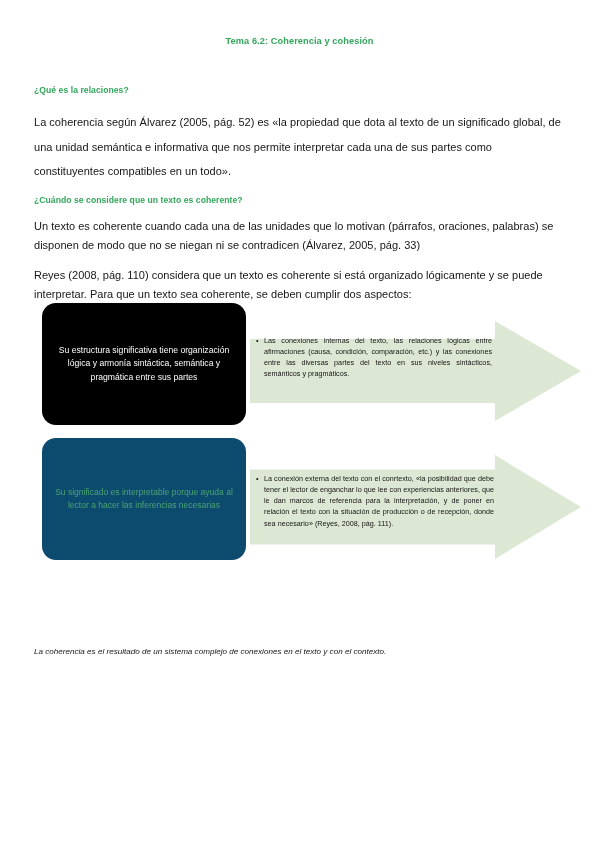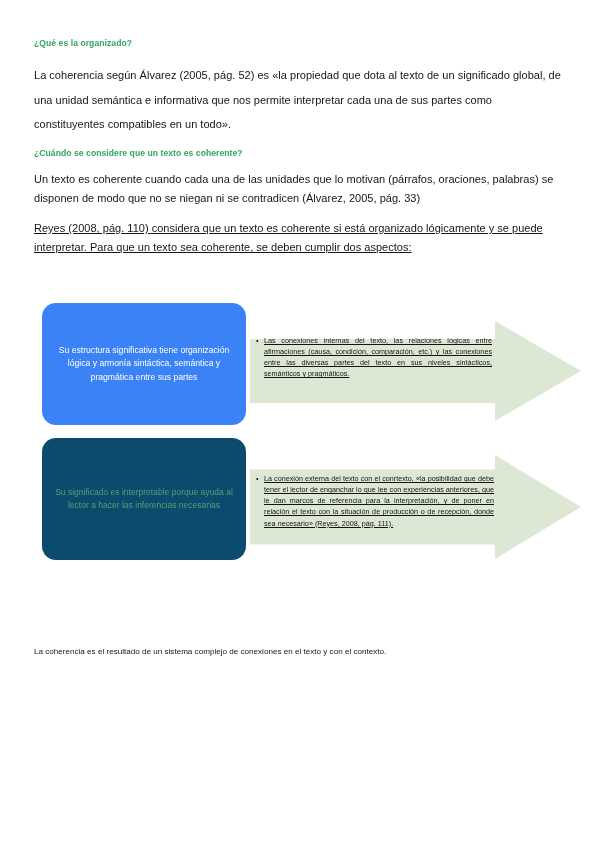"Tema 6.2: Coherencia y cohesión" h1.doc-title { html: none -> <h1>Tema 6.2: Coherencia y cohesión</h1> }
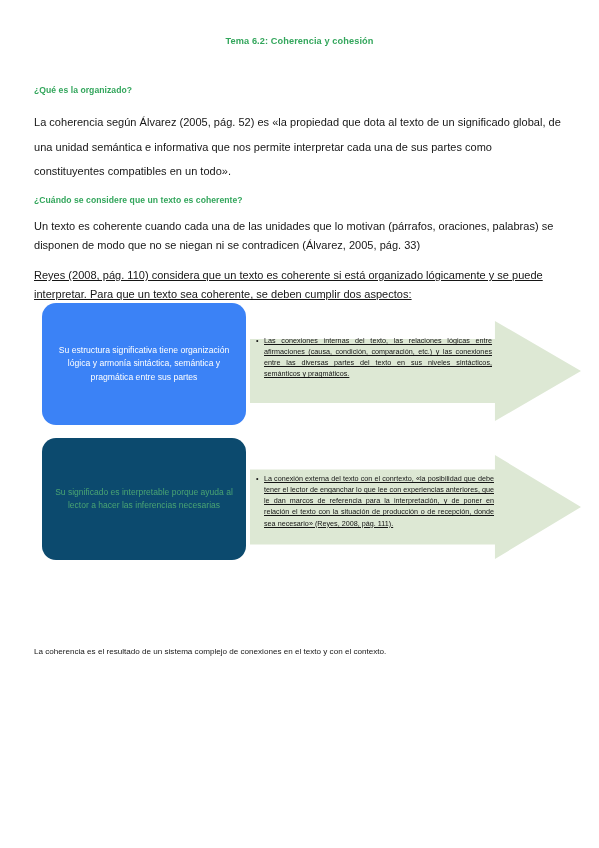"¿Qué es la organizado?" div.section-heading { text: organizado -> relaciones }
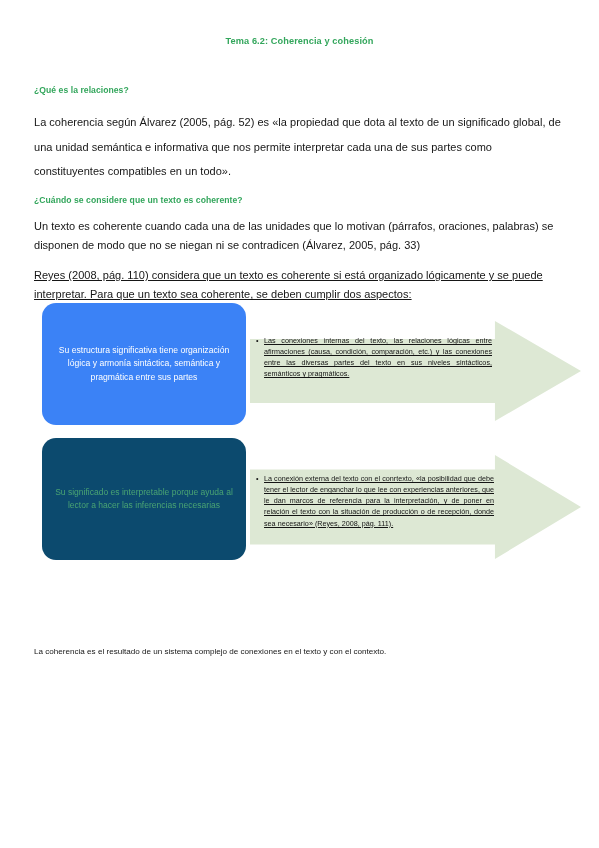"Reyes (2008, pág. 110) considera" .para-reyes { text-decoration: underline -> none }
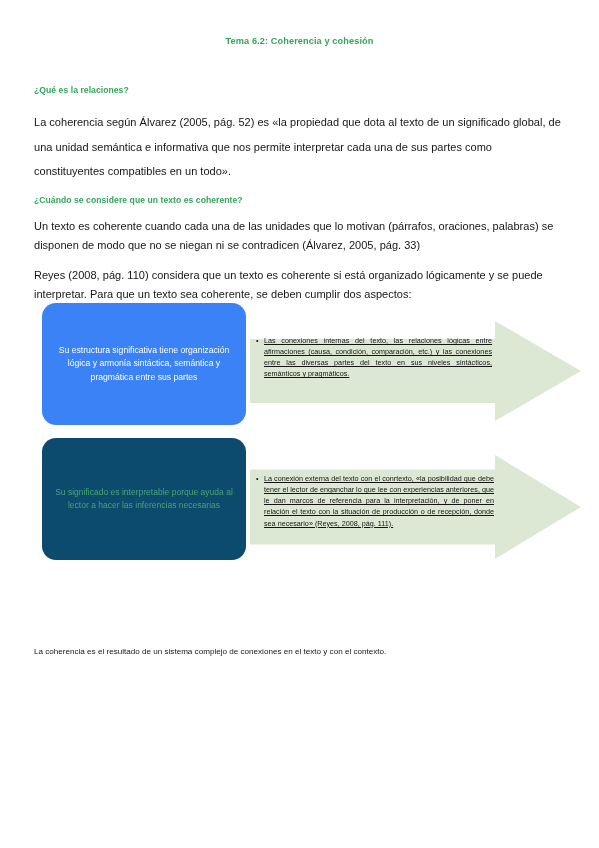"Las conexiones internas del texto," .arrow-text .bullet-body { text-decoration: underline -> none }
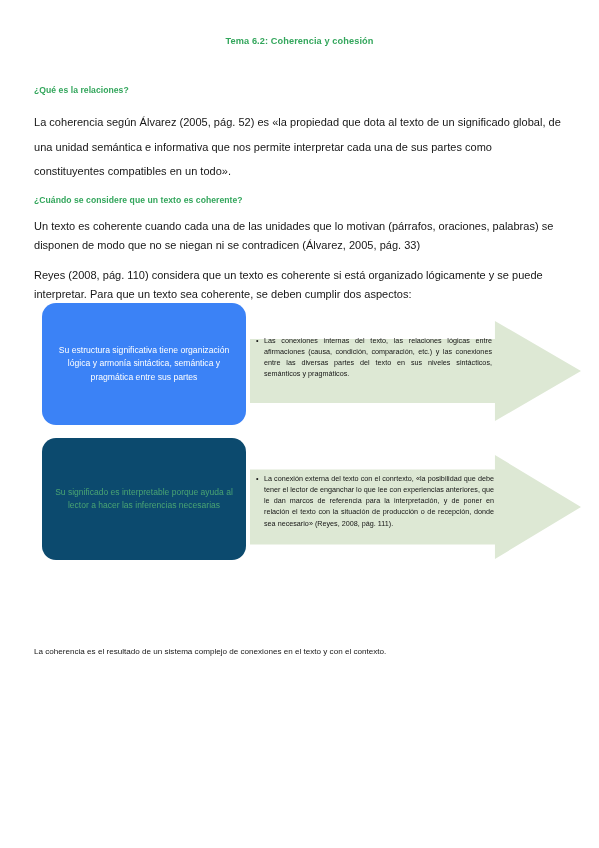"Su estructura significativa tiene" .label-box-dark { background: #3b82f6 -> #000000 }
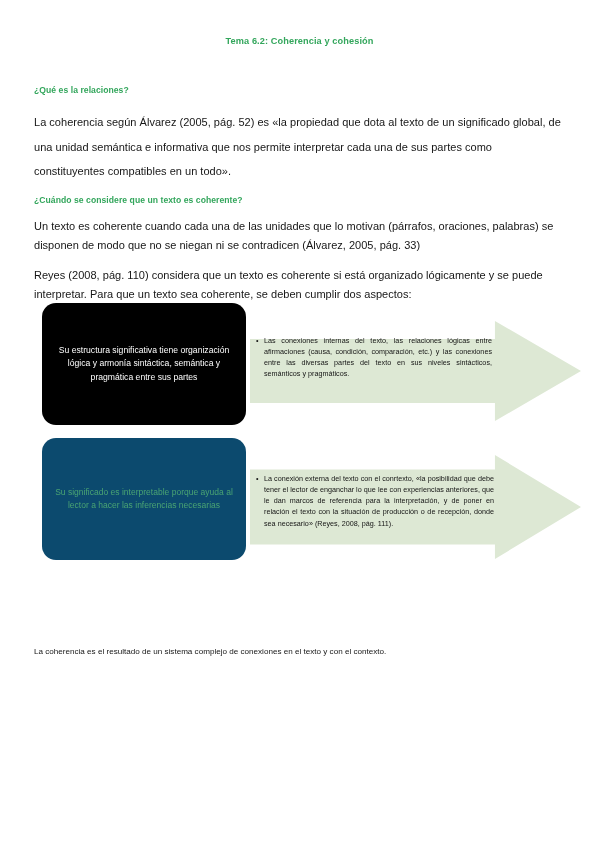"La coherencia es el resultado" .closing-para { font-style: none -> italic }
